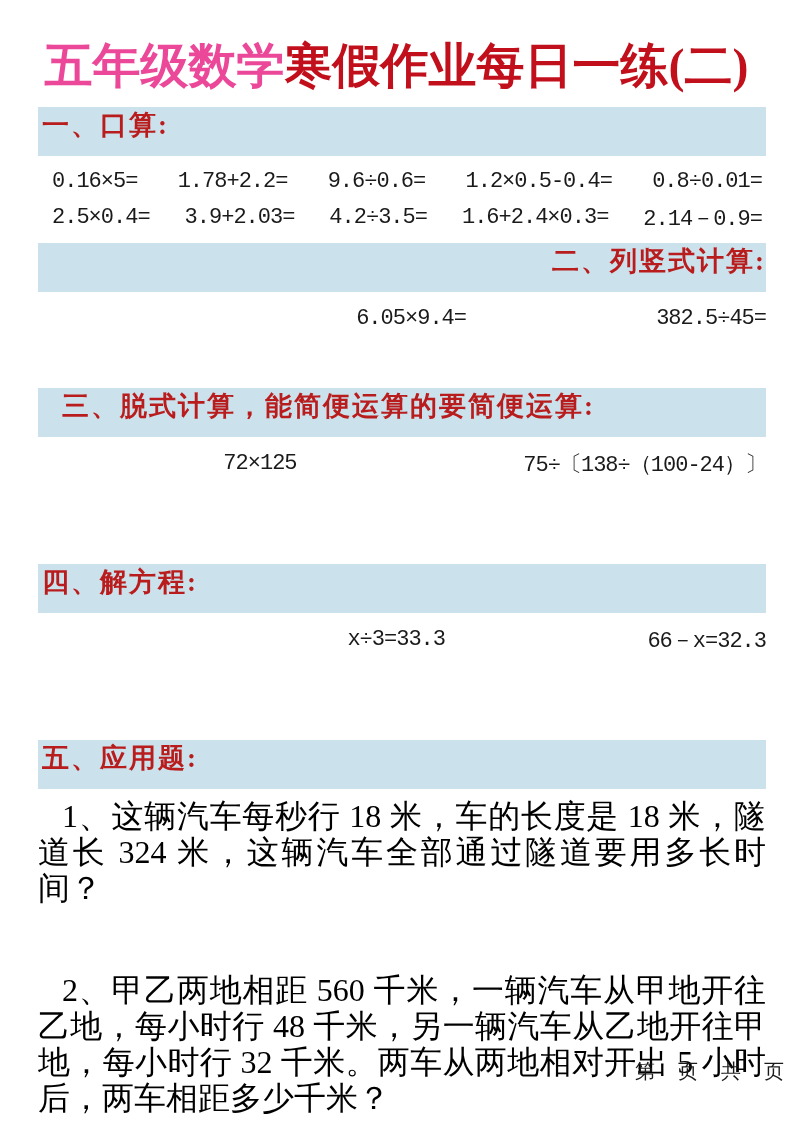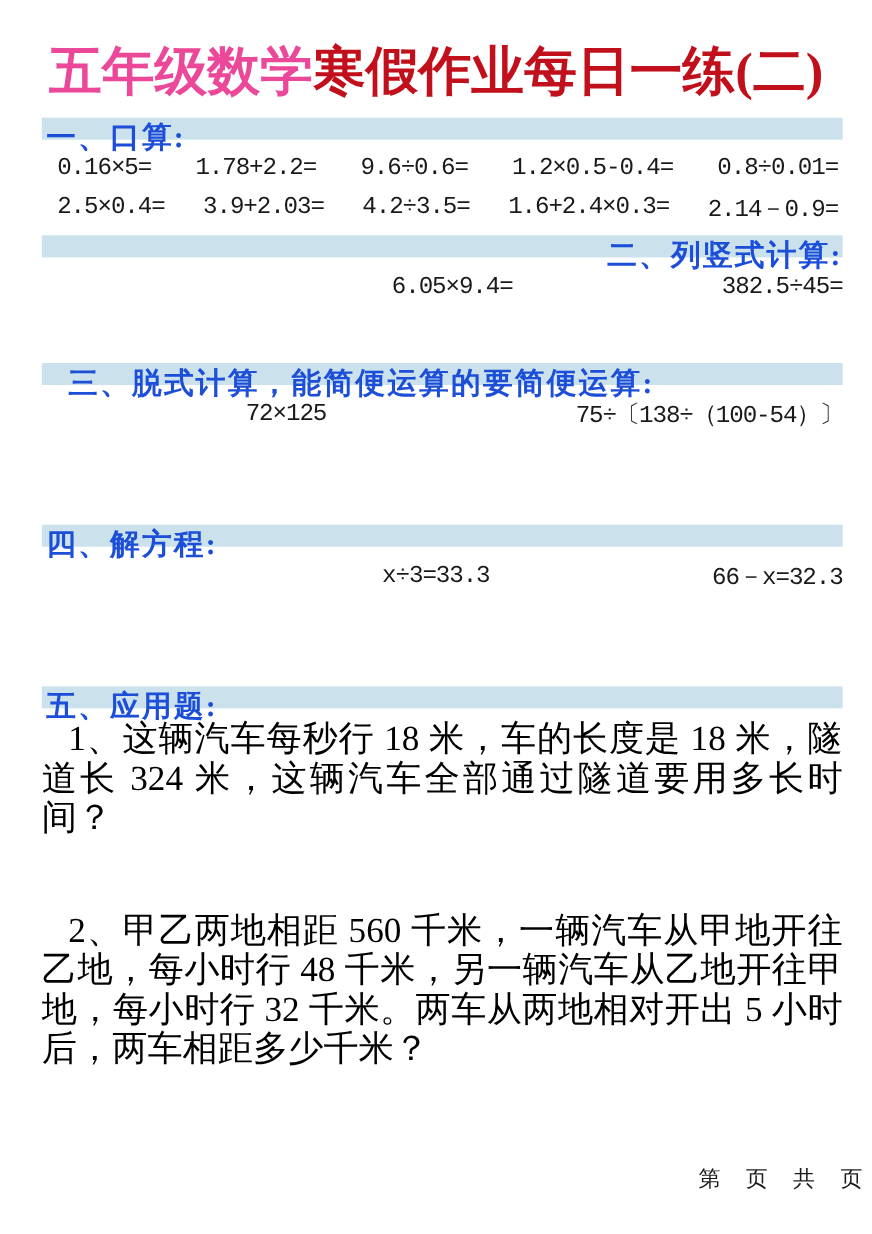"一、口算:" .sec-head { color: #1d4ed8 -> #b91c1c; height: 20px -> 49px }
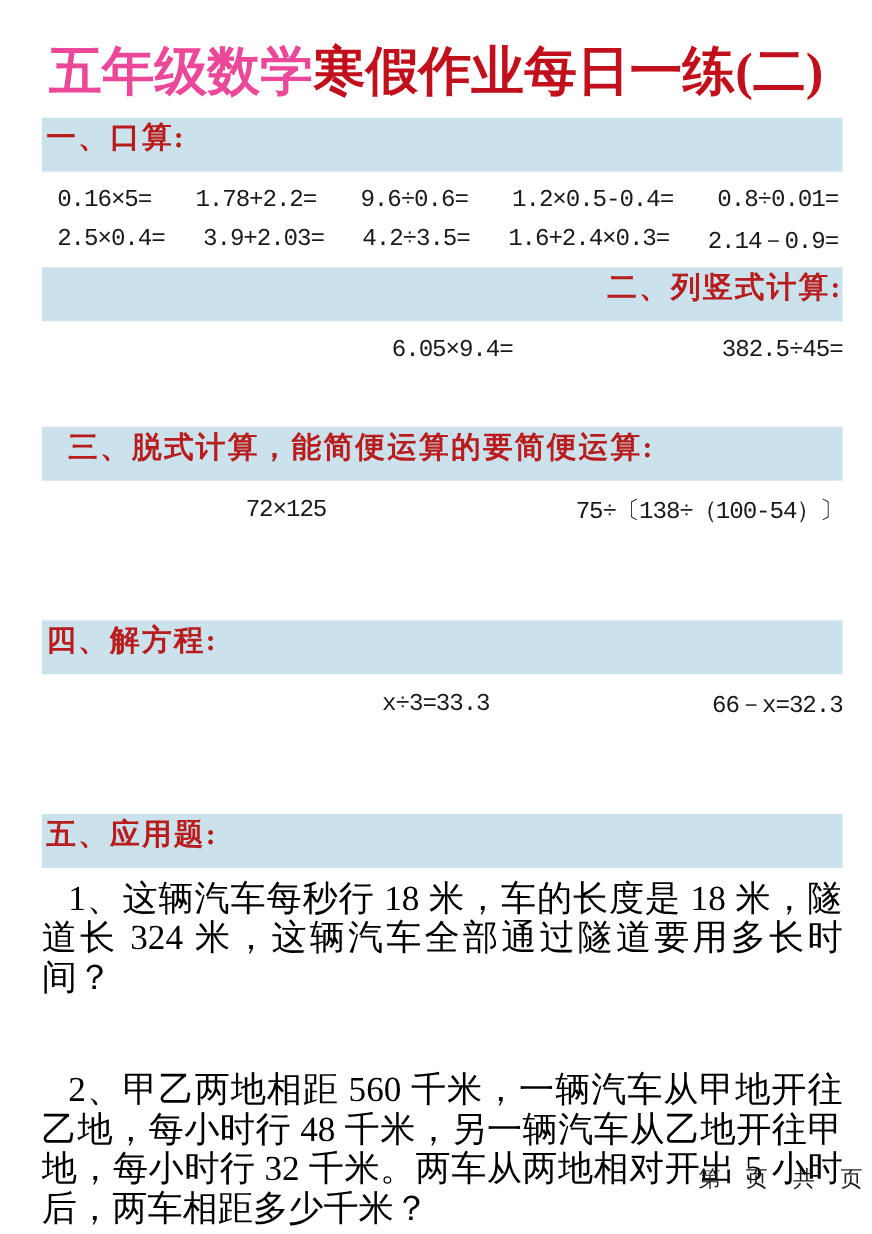"75÷〔138÷（100-54）〕" span.prob { text: 100-54 -> 100-24 }
